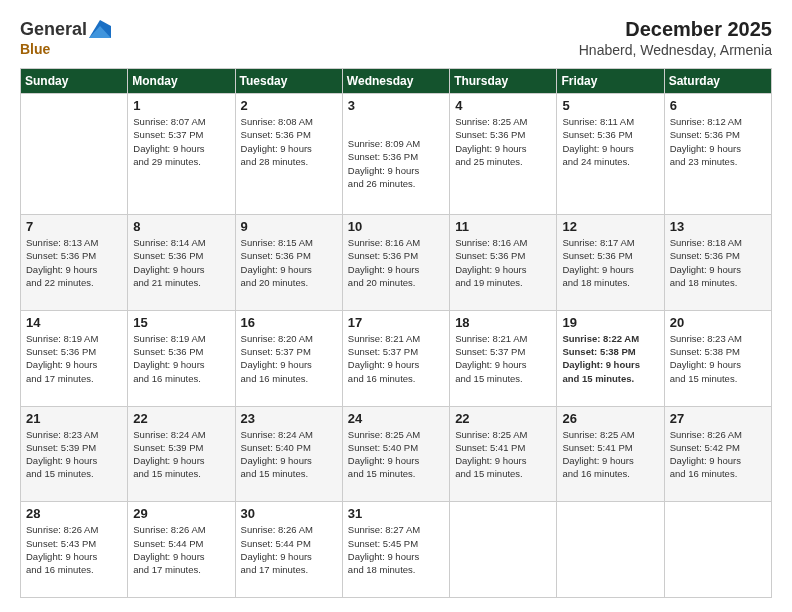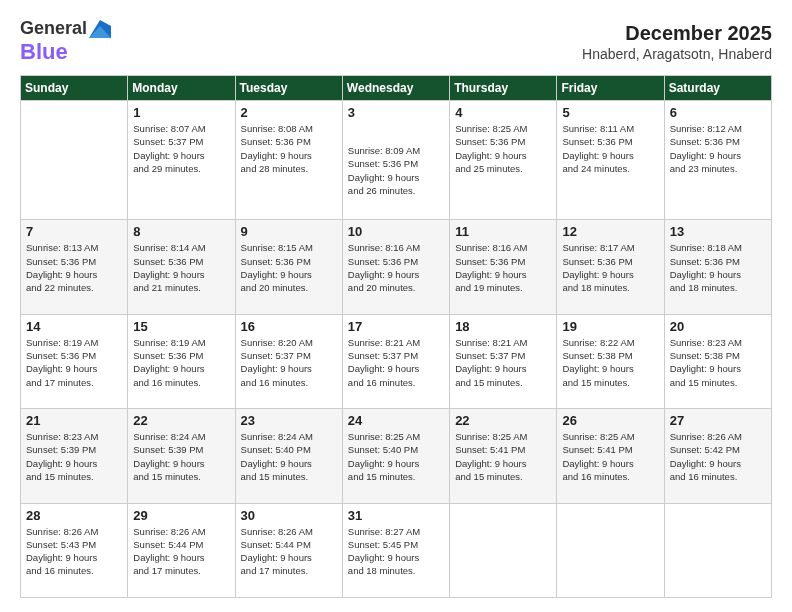"Blue" .logo-blue { color: #8b5cf6 -> #a16207; font-size: 22px -> 14px }
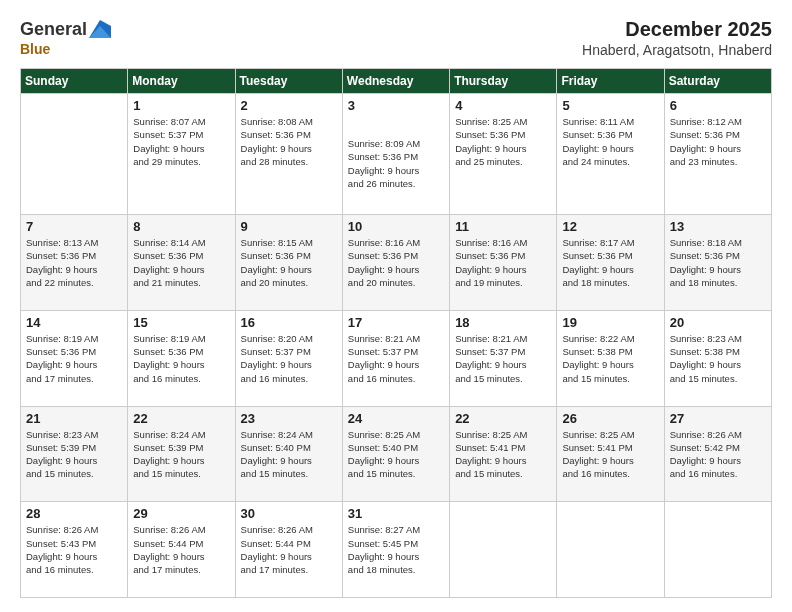"Hnaberd, Aragatsotn, Hnaberd" div.location { text: Aragatsotn, Hnaberd -> Wednesday, Armenia }
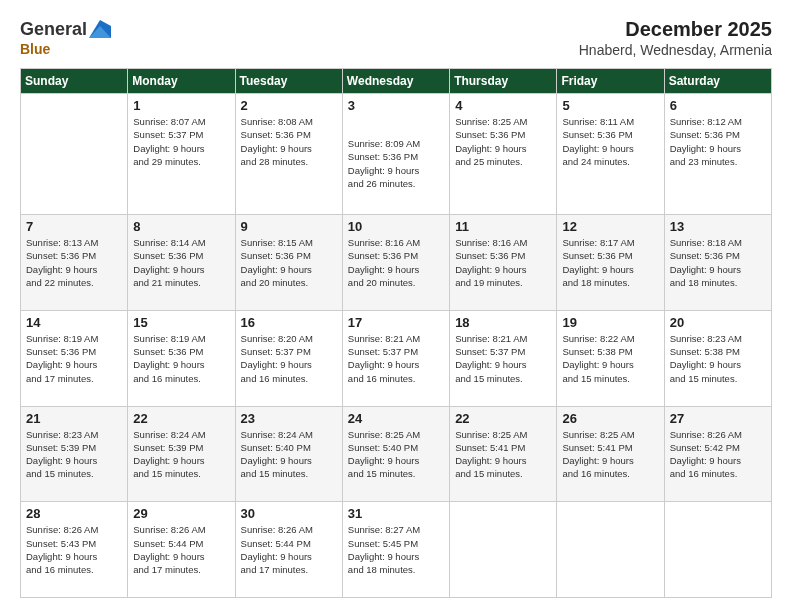"Sunrise: 8:22 AM" div.day-info { font-weight: none -> bold }
